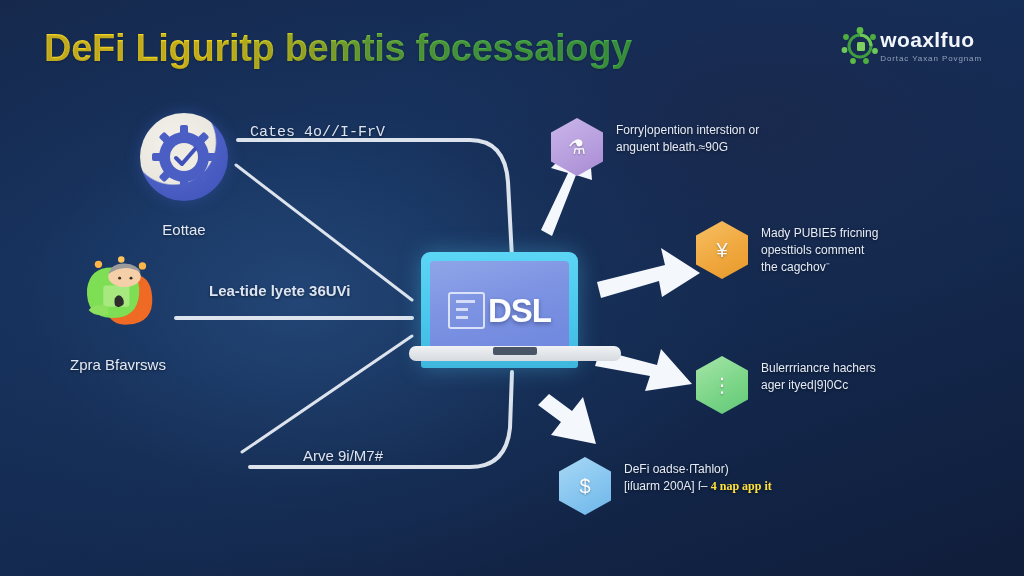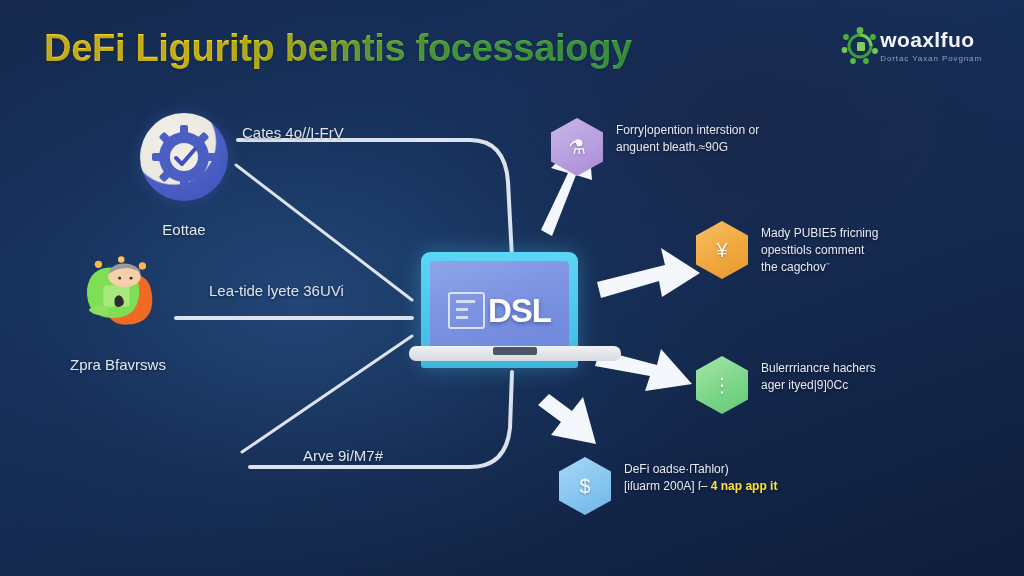"Cates 4o//I-FrV" div.link-label { font-family: none -> Liberation Mono, monospace; left: 242px -> 250px }
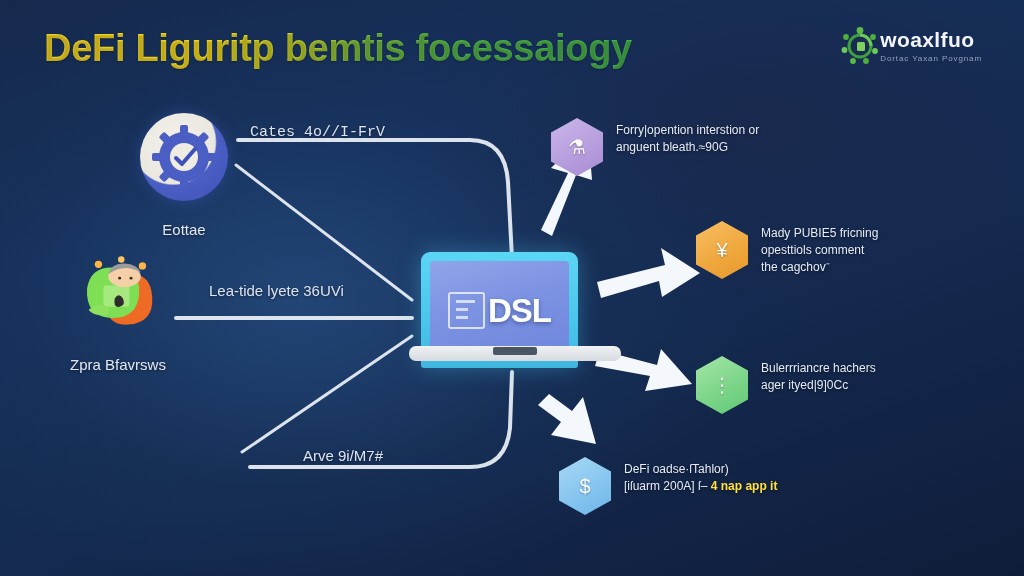"Lea-tide lyete 36UVi" div.link-label { font-weight: none -> bold }
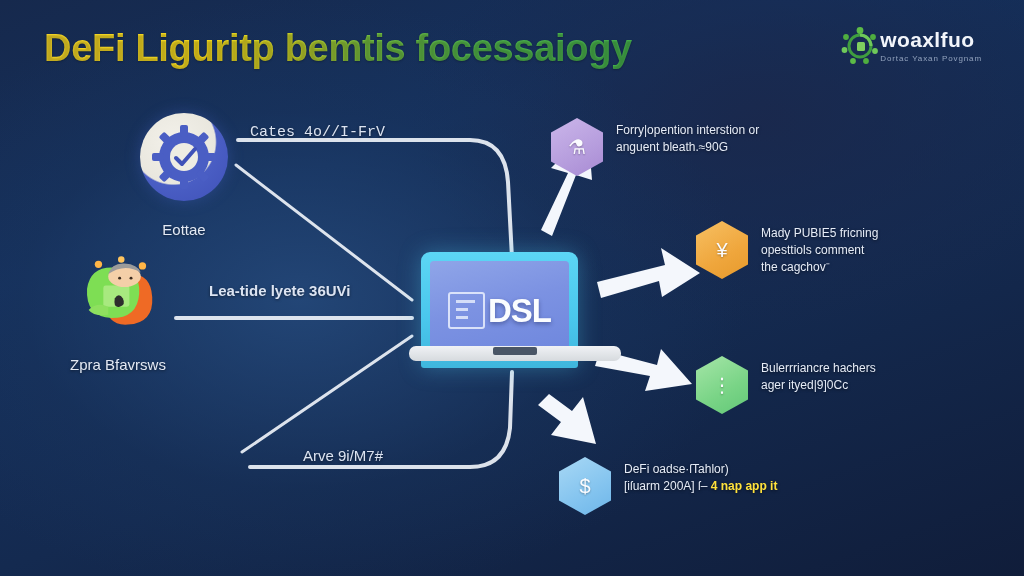"4 nap app it" .rtext .hl { font-family: none -> Liberation Serif, serif }
